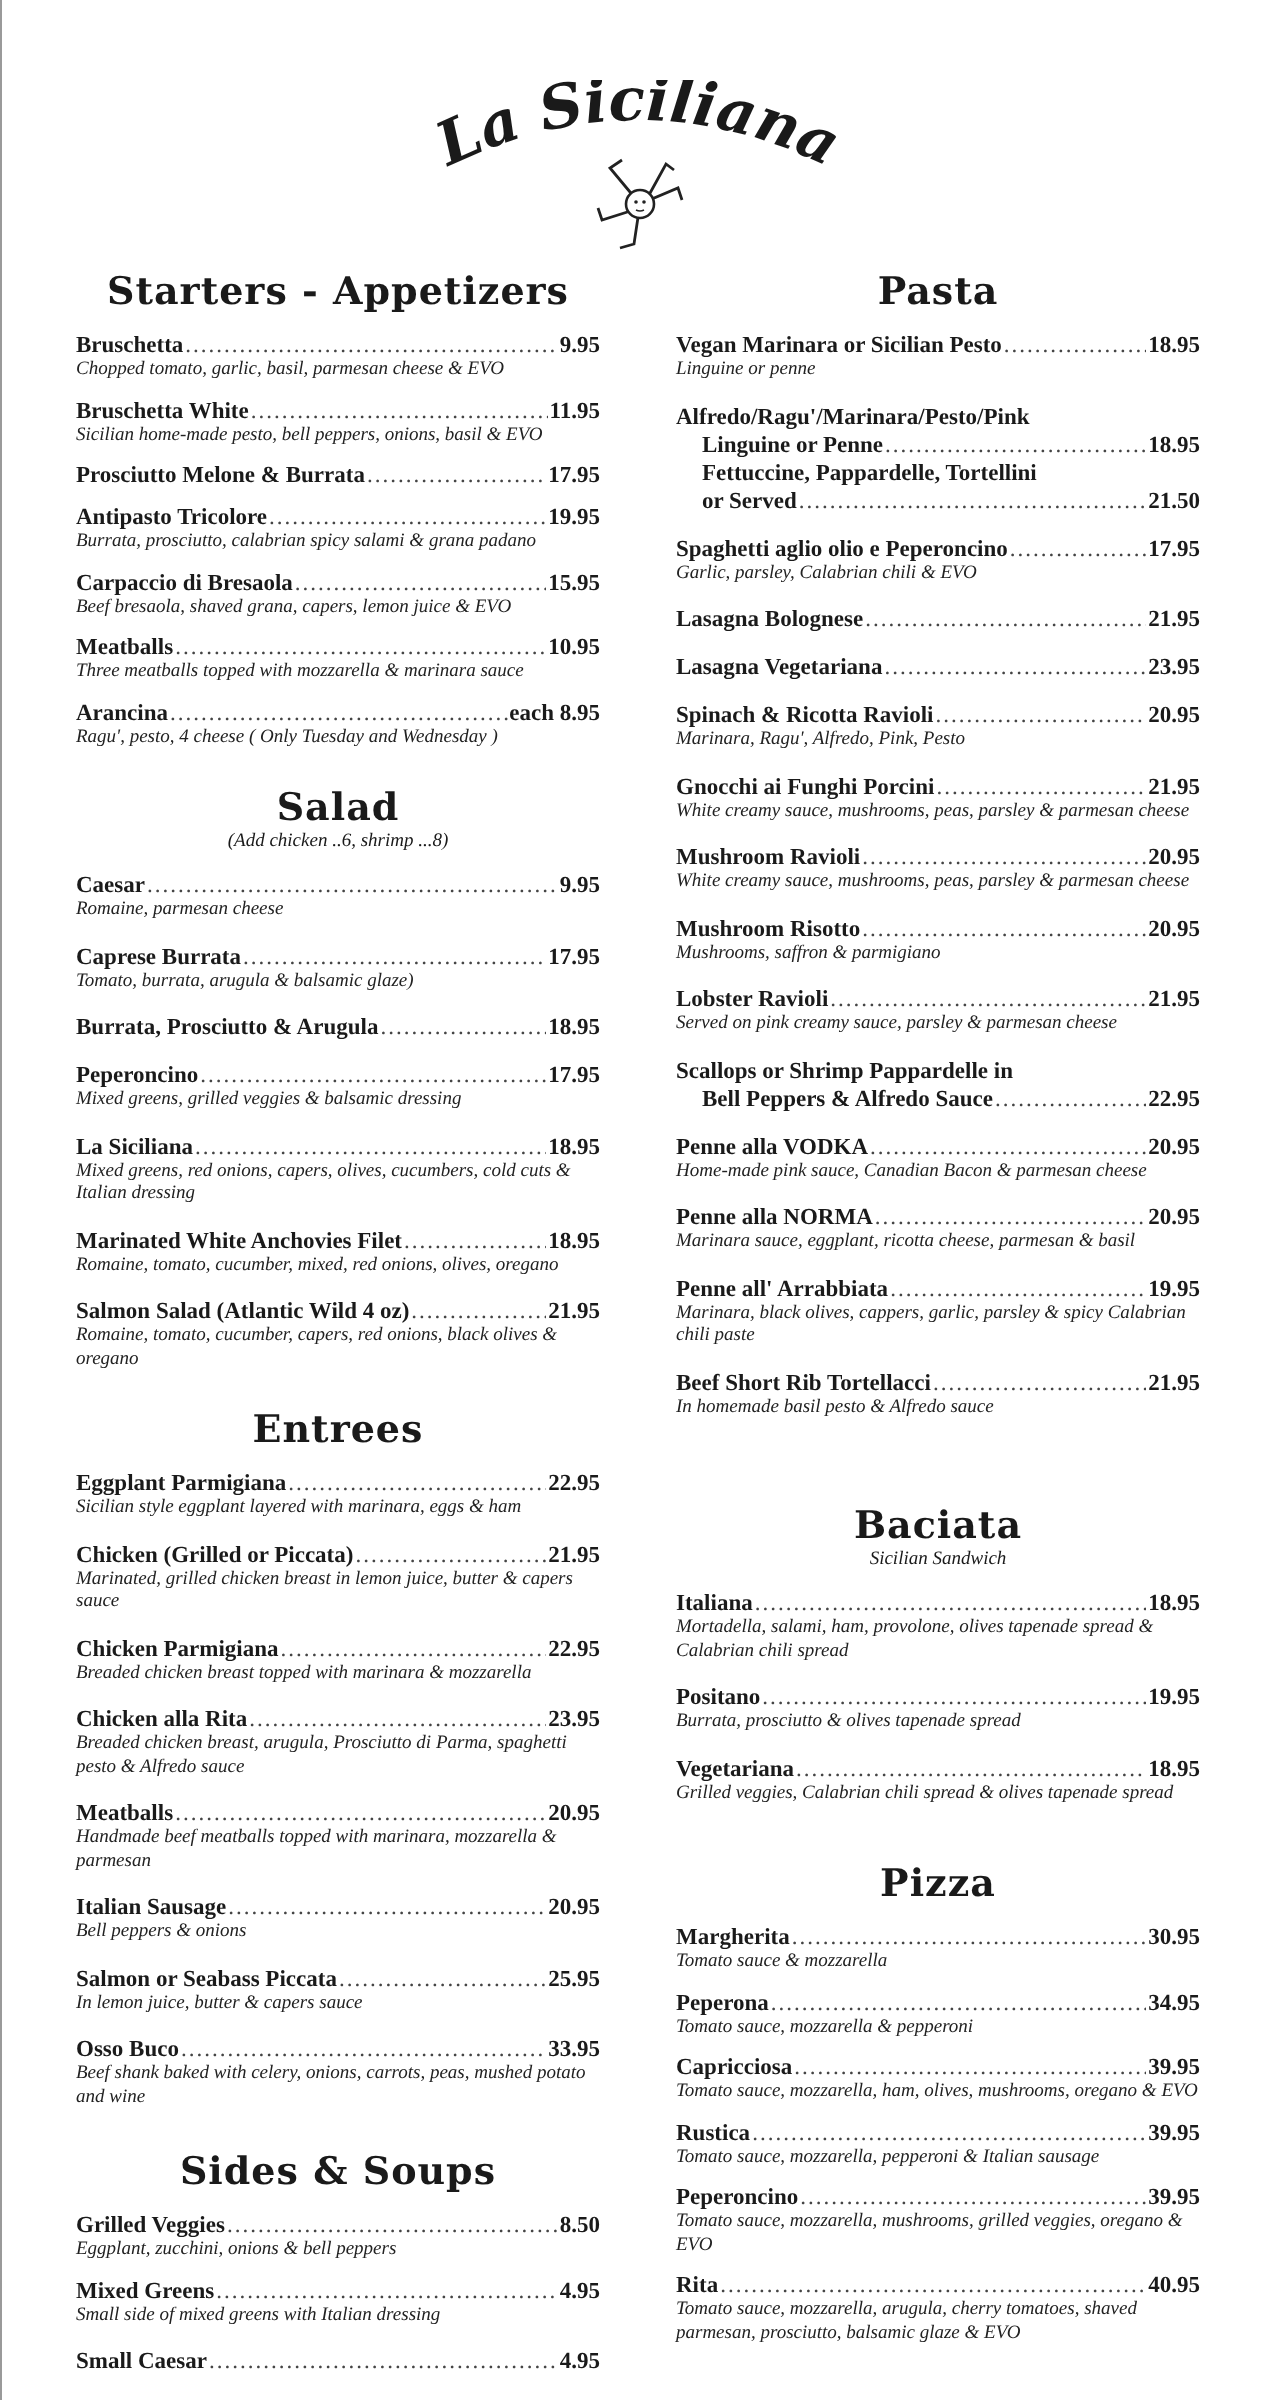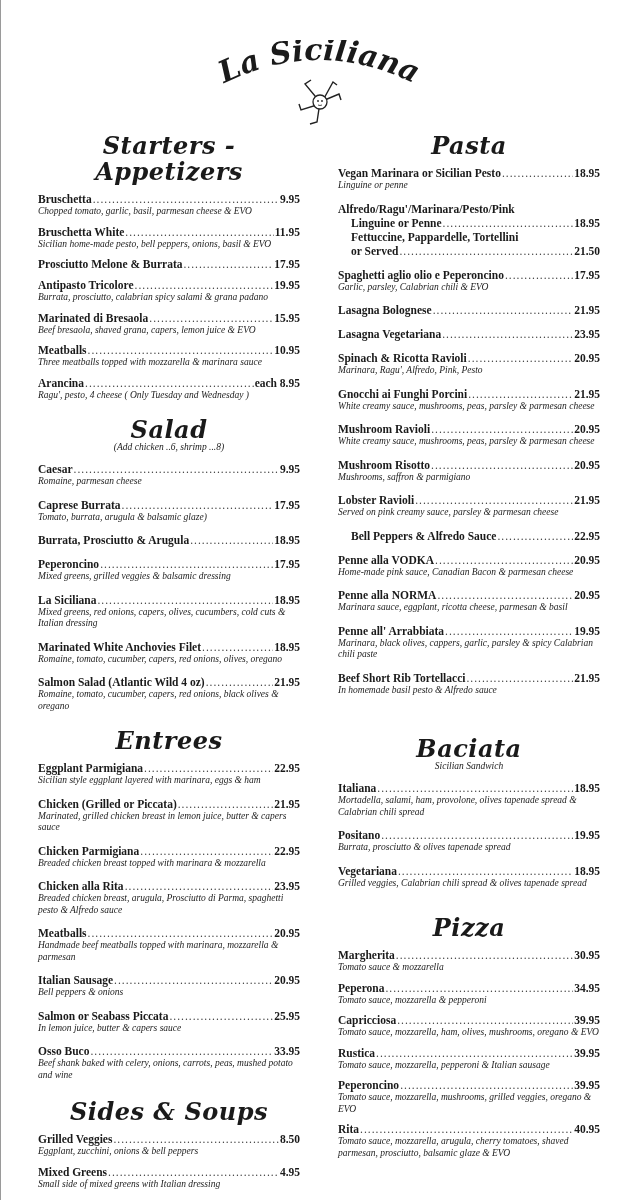"Starters - Appetizers" .sec-title { font-size: 24px -> 19px; font-style: italic -> none }
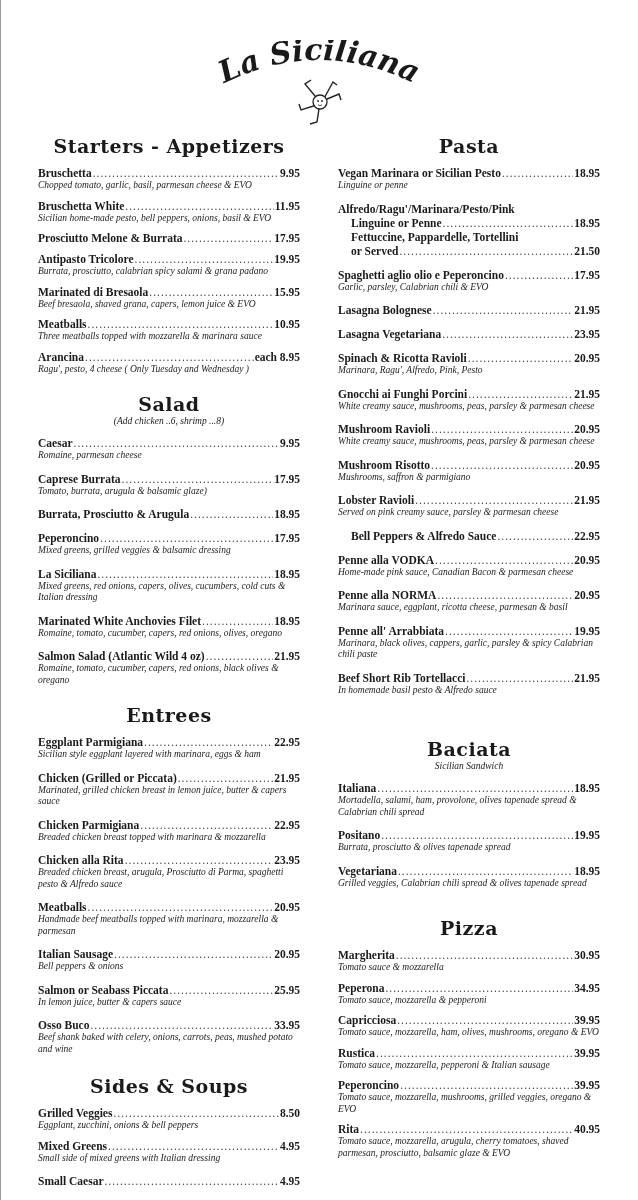"Marinated di Bresaola" span.name { text: Marinated -> Carpaccio }
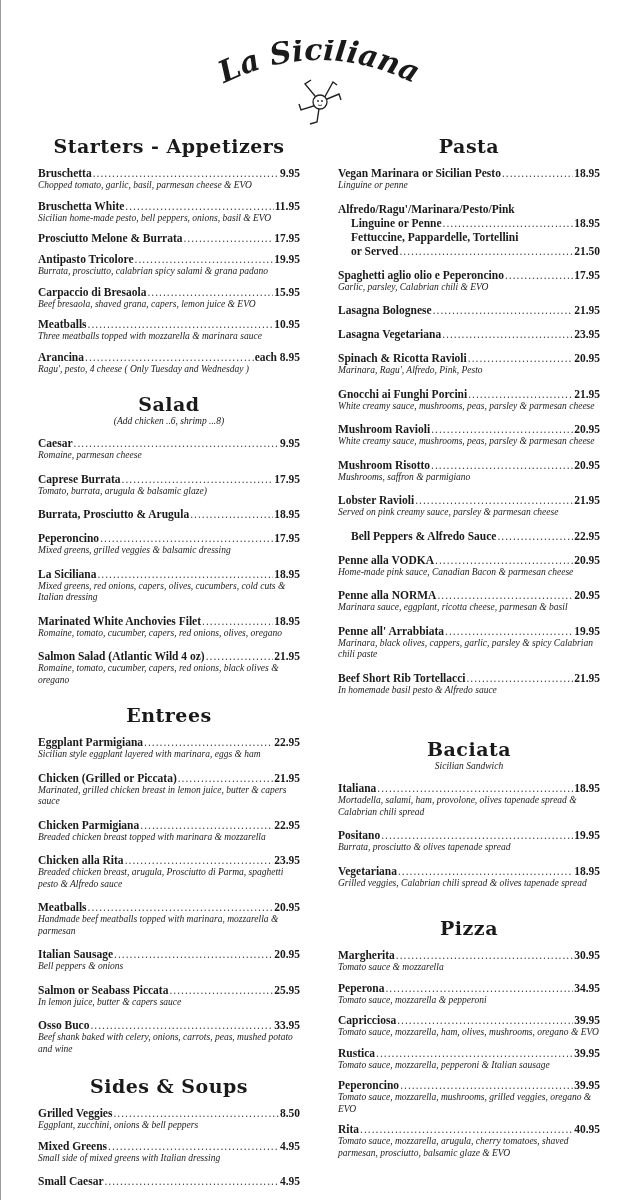"Scallops or Shrimp Pappardelle in" div.sub-only { html: none -> <div>Scallops or Shrimp Pappardelle in</div> }
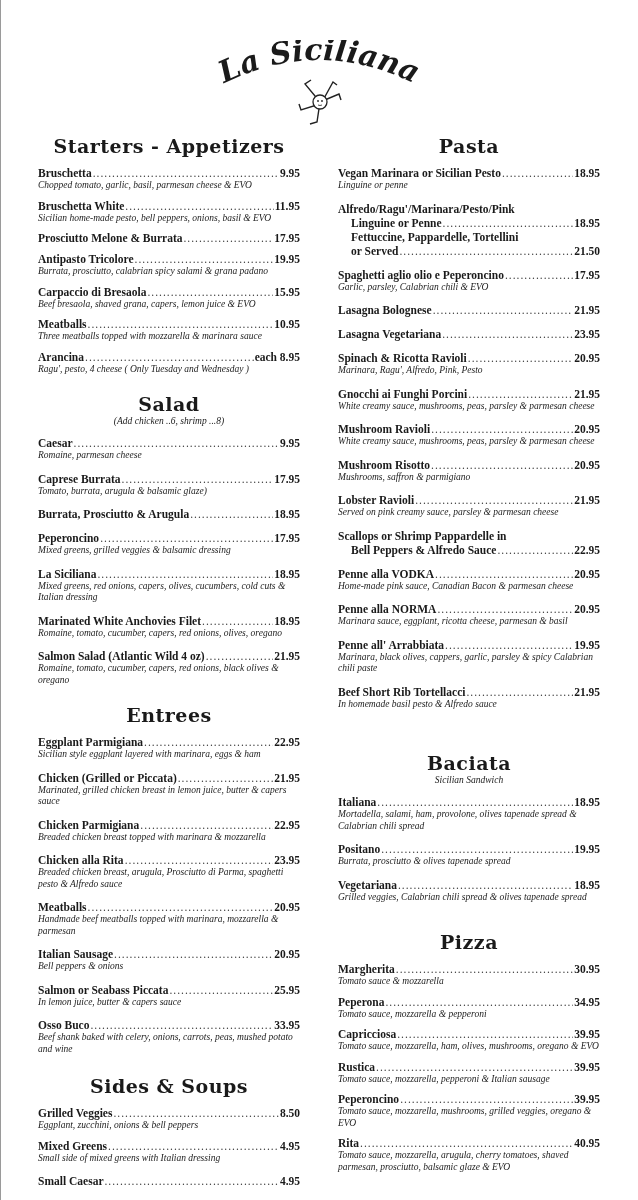"Romaine, tomato, cucumber, capers, red onions, olives," div.desc { text: capers -> mixed }
